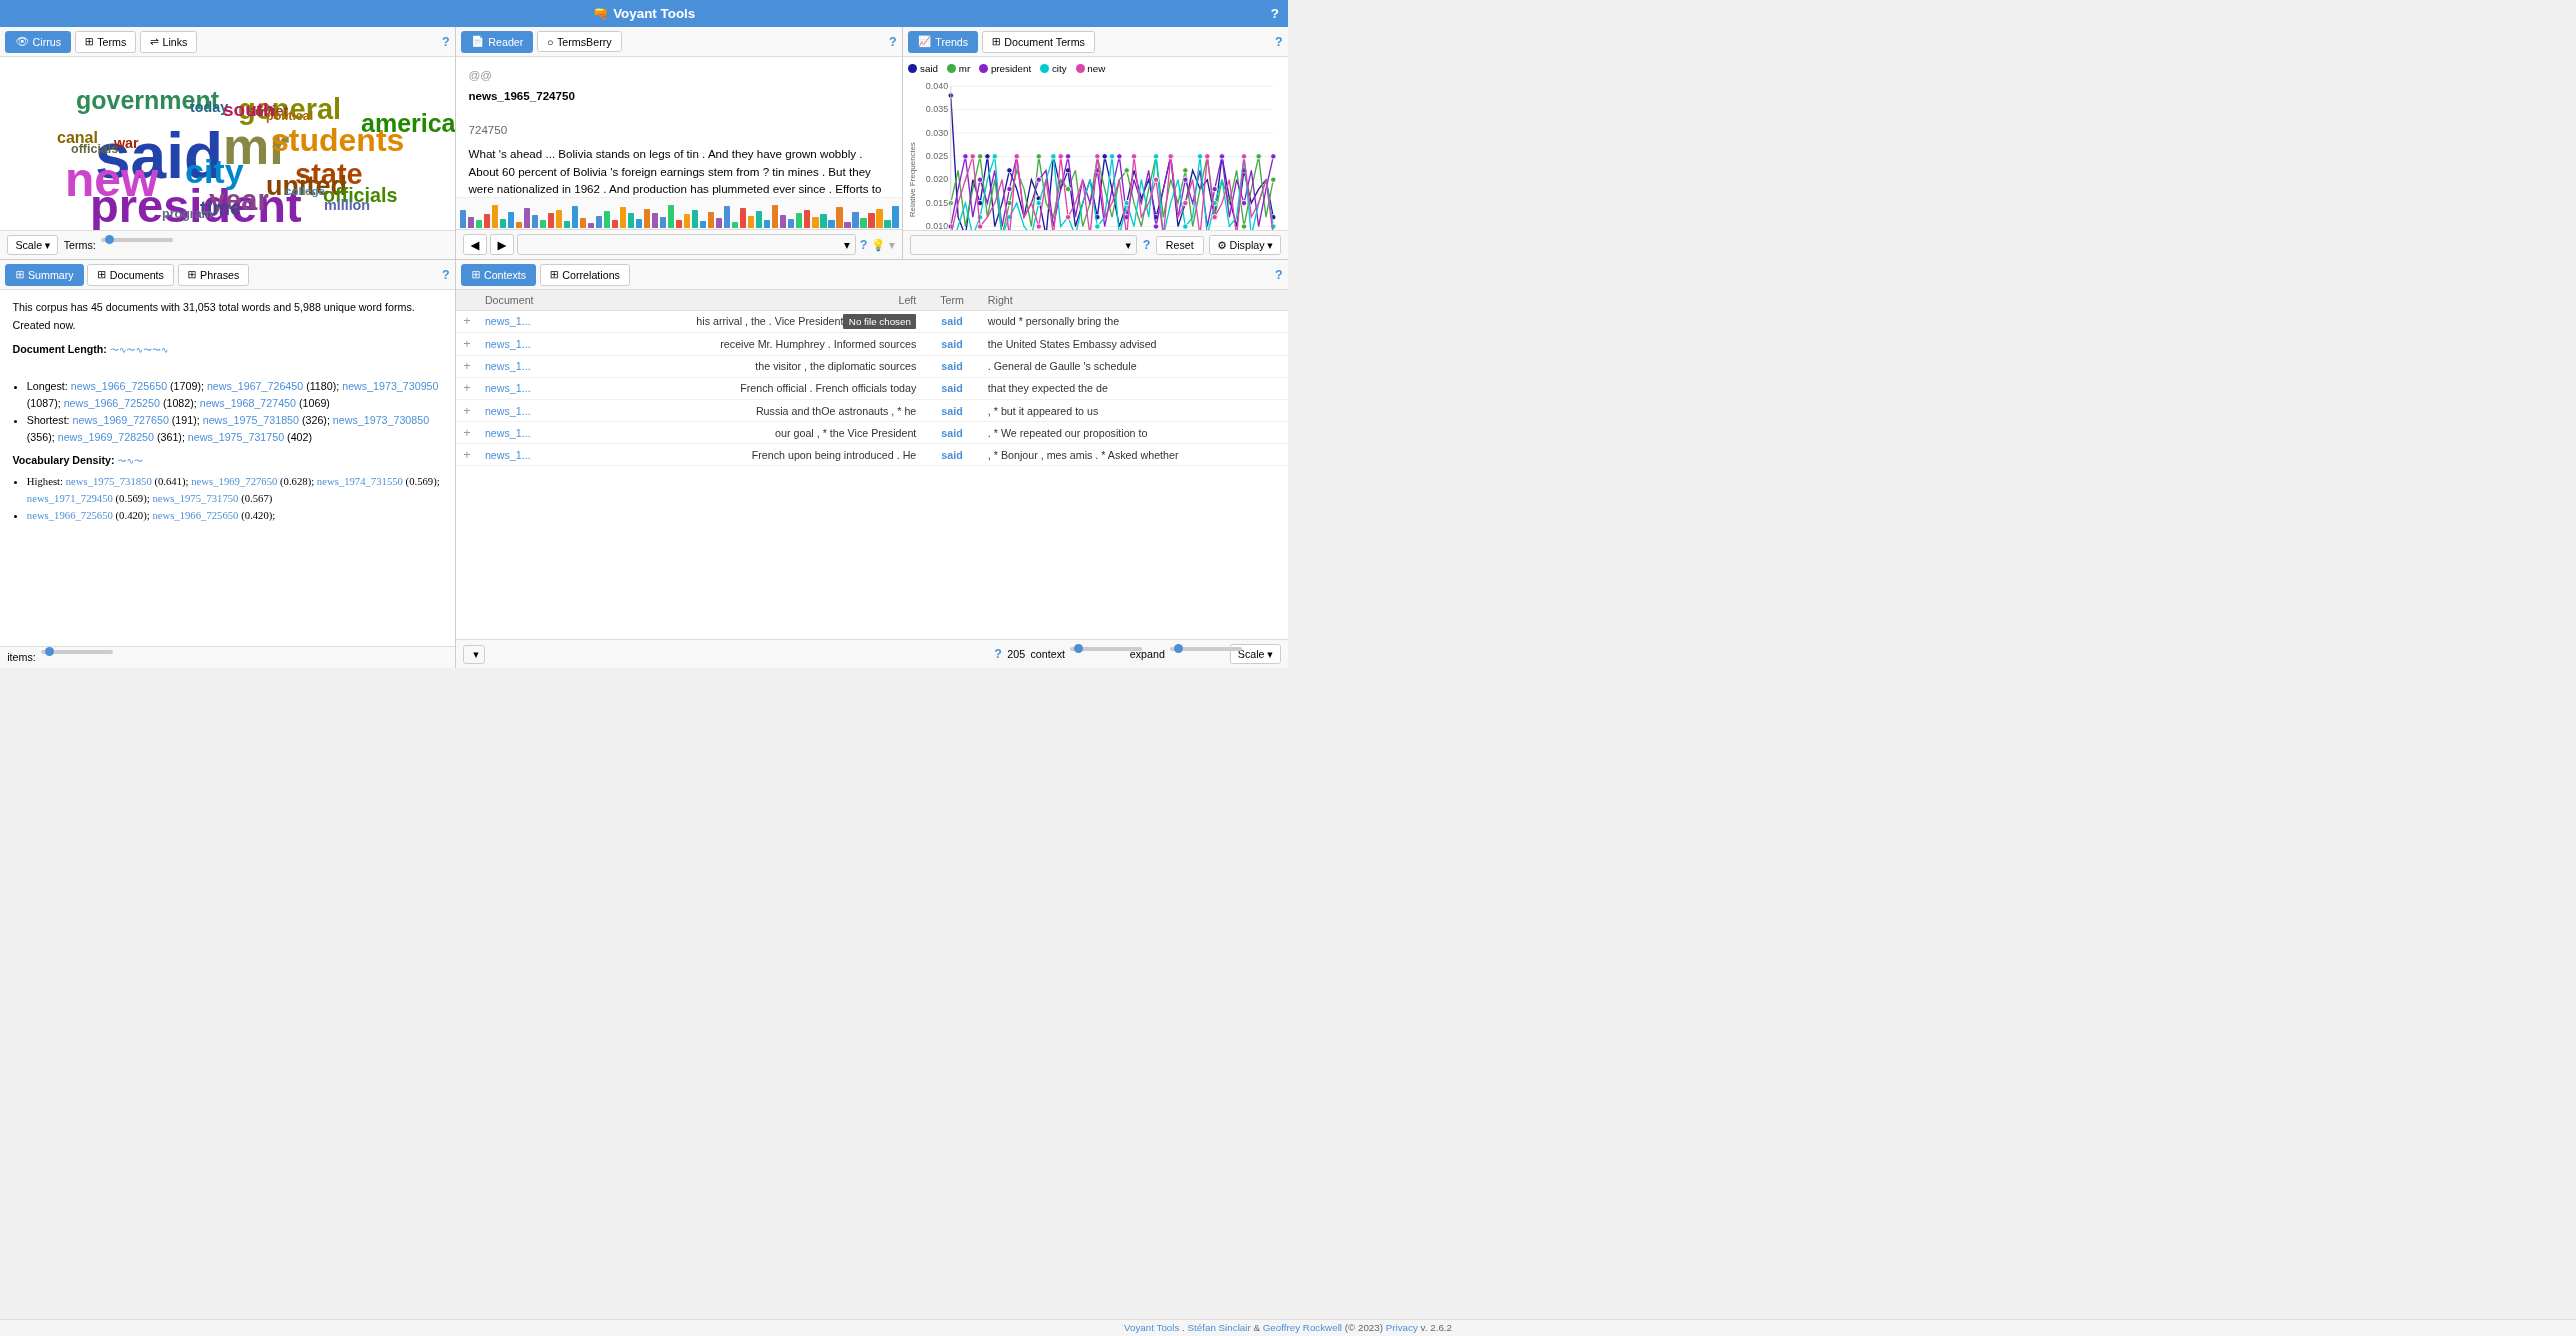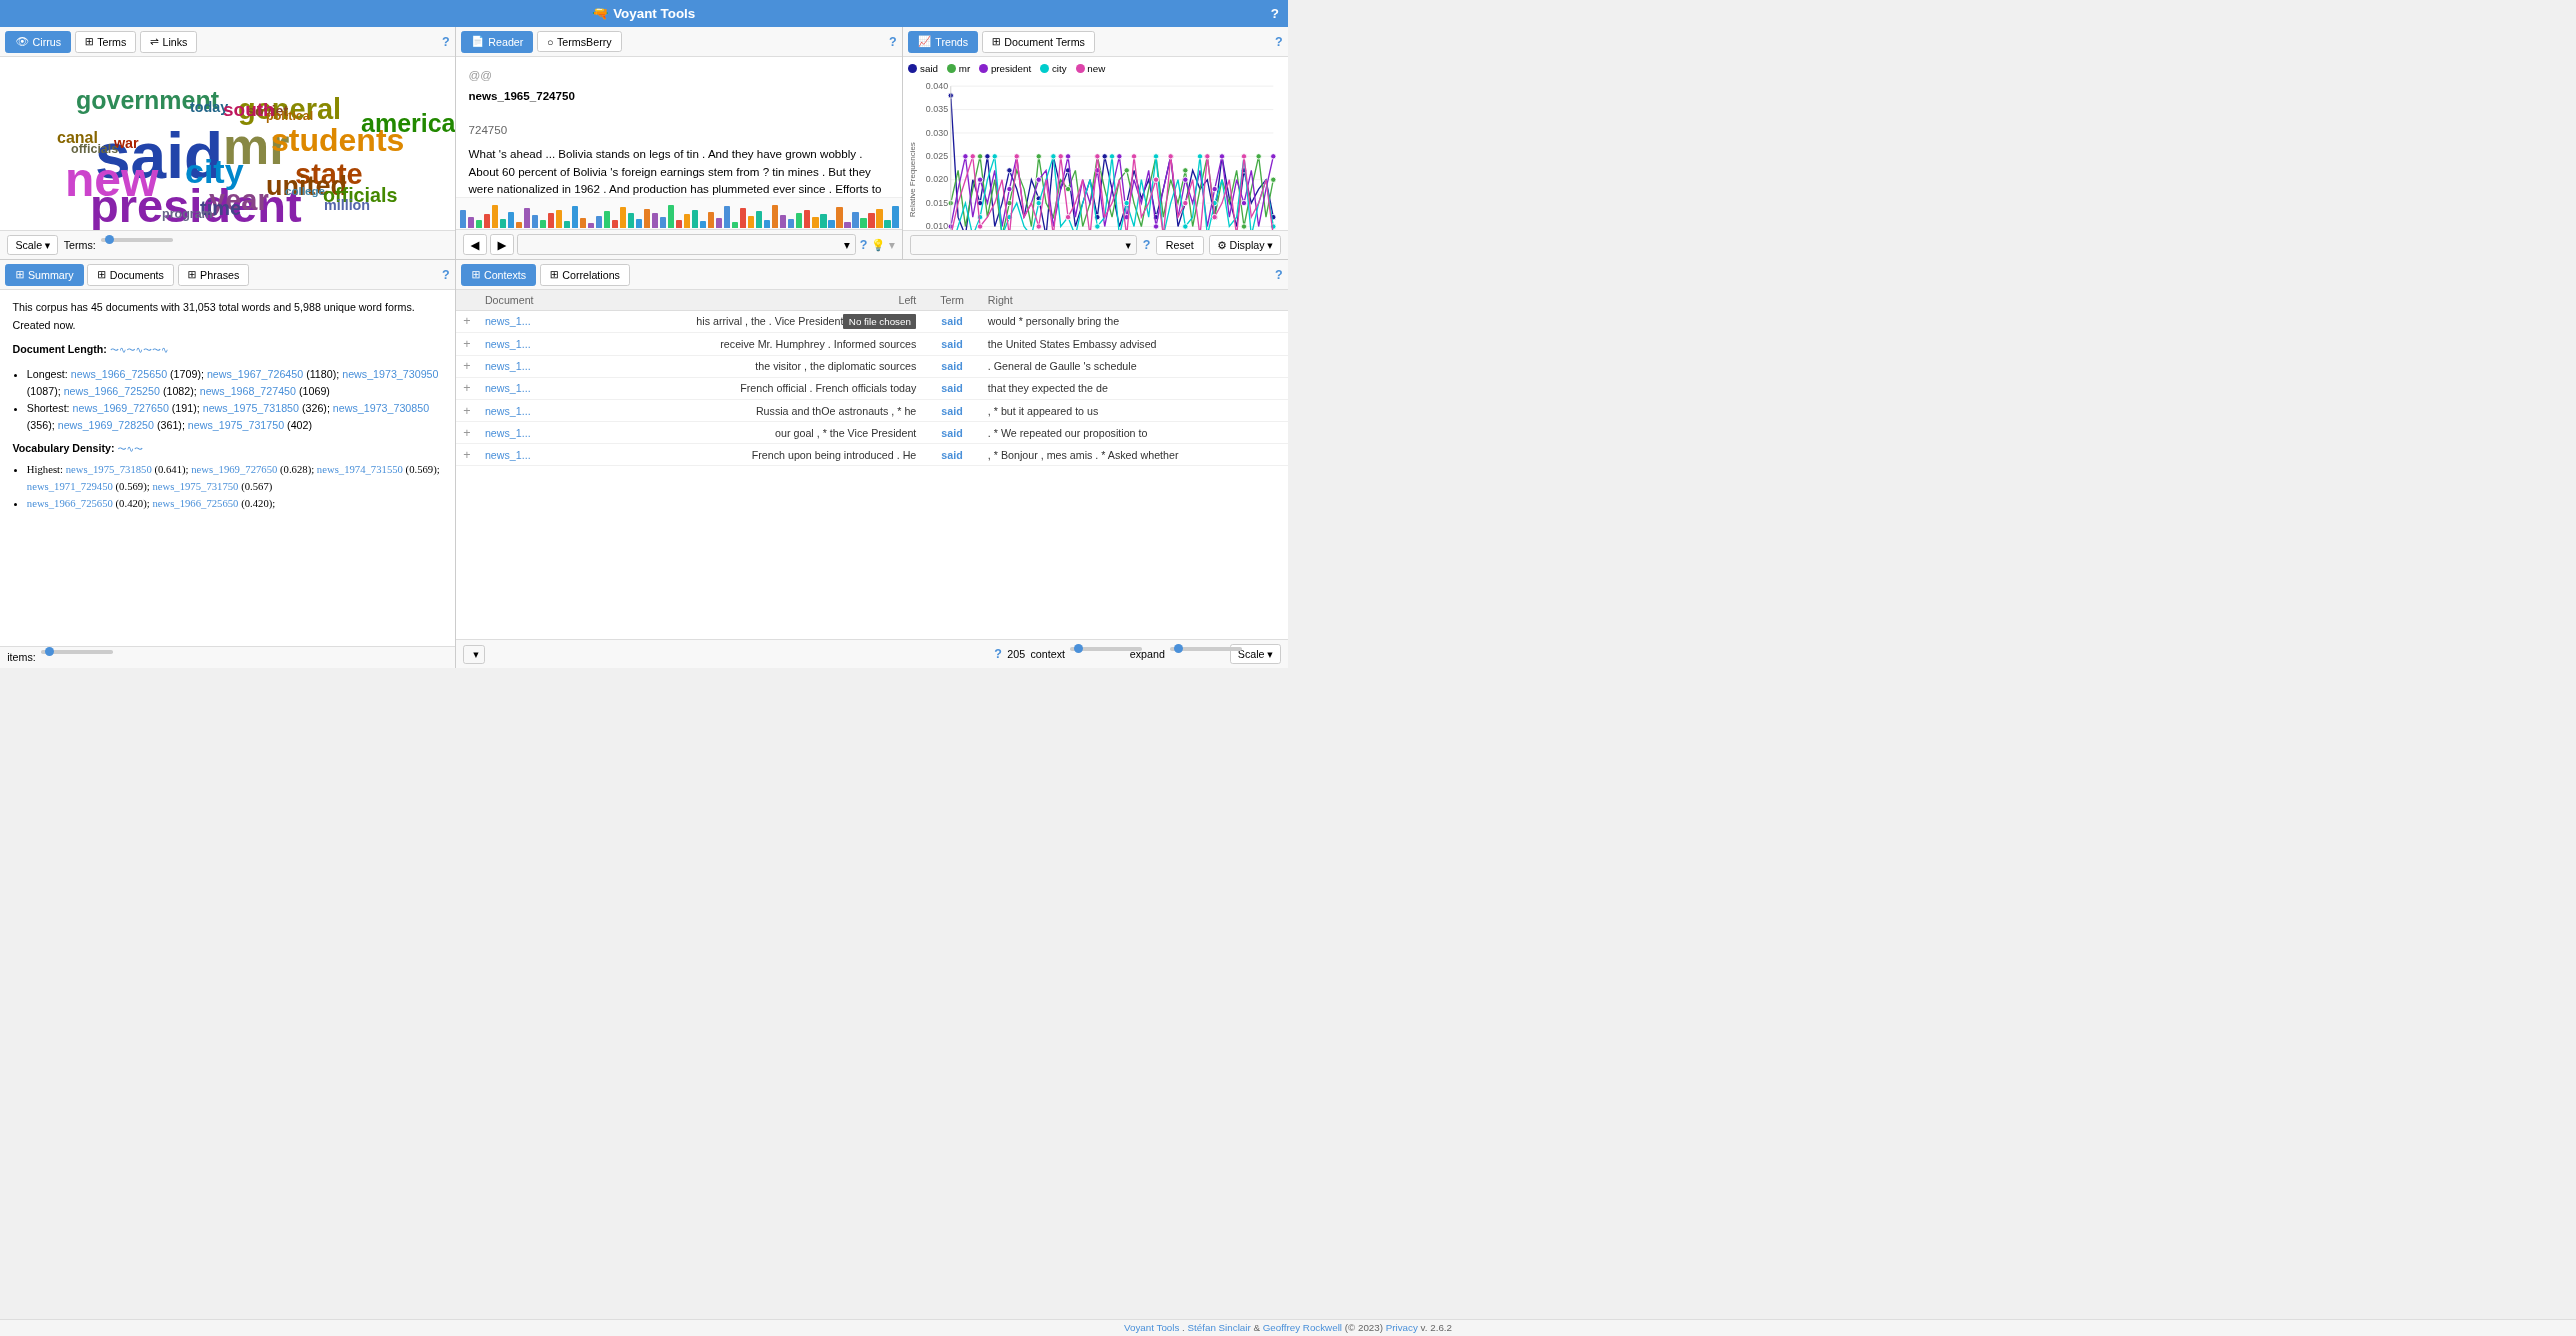"Document Length: 〜∿〜∿〜〜∿" p { margin-bottom: 8px -> 20px }
